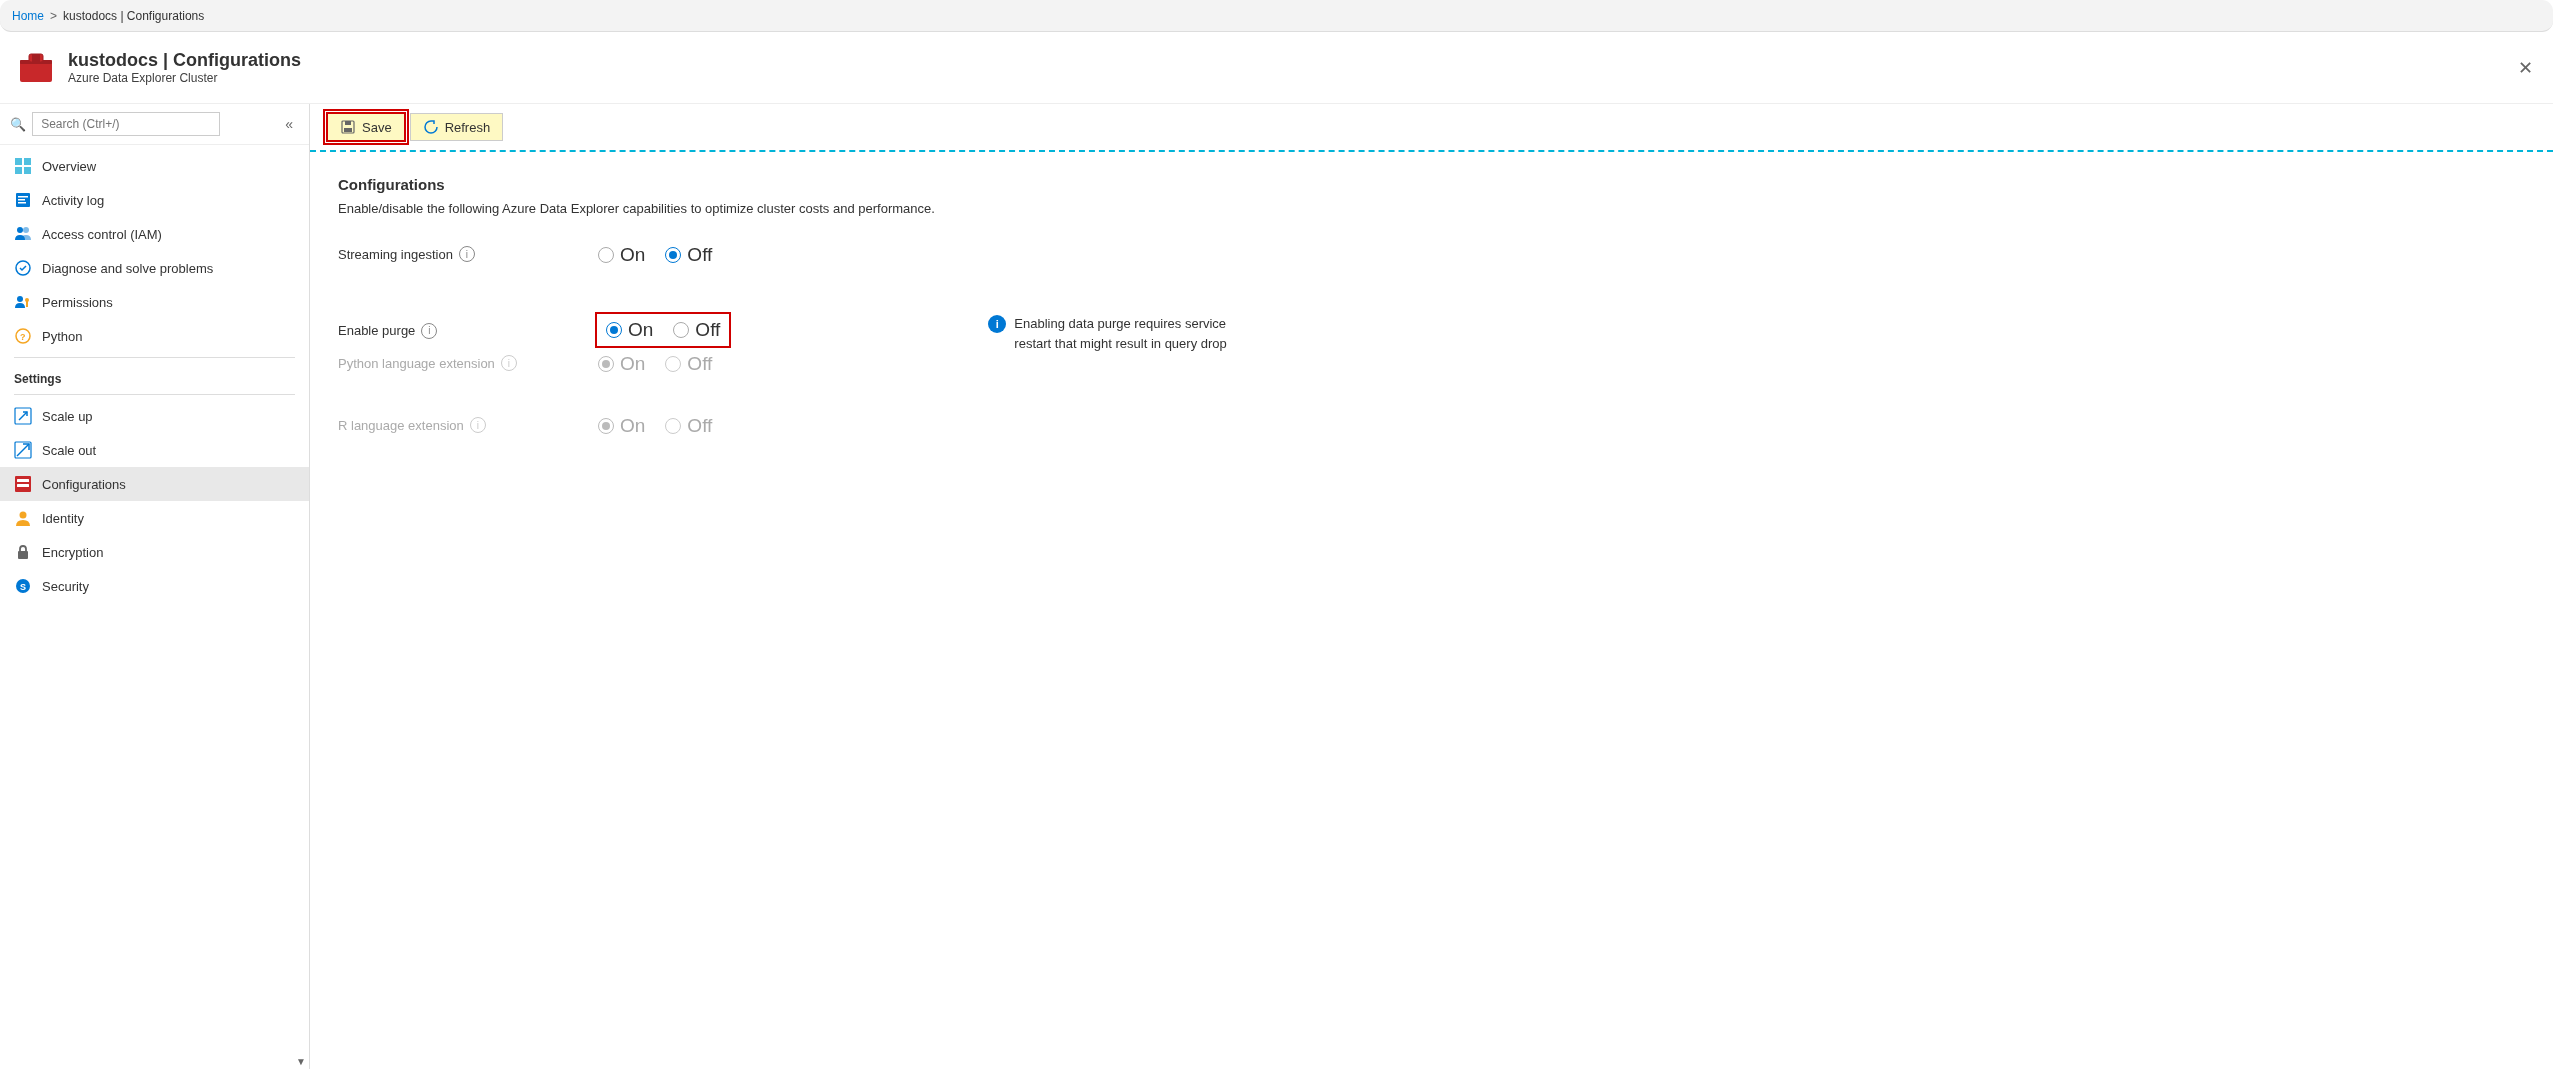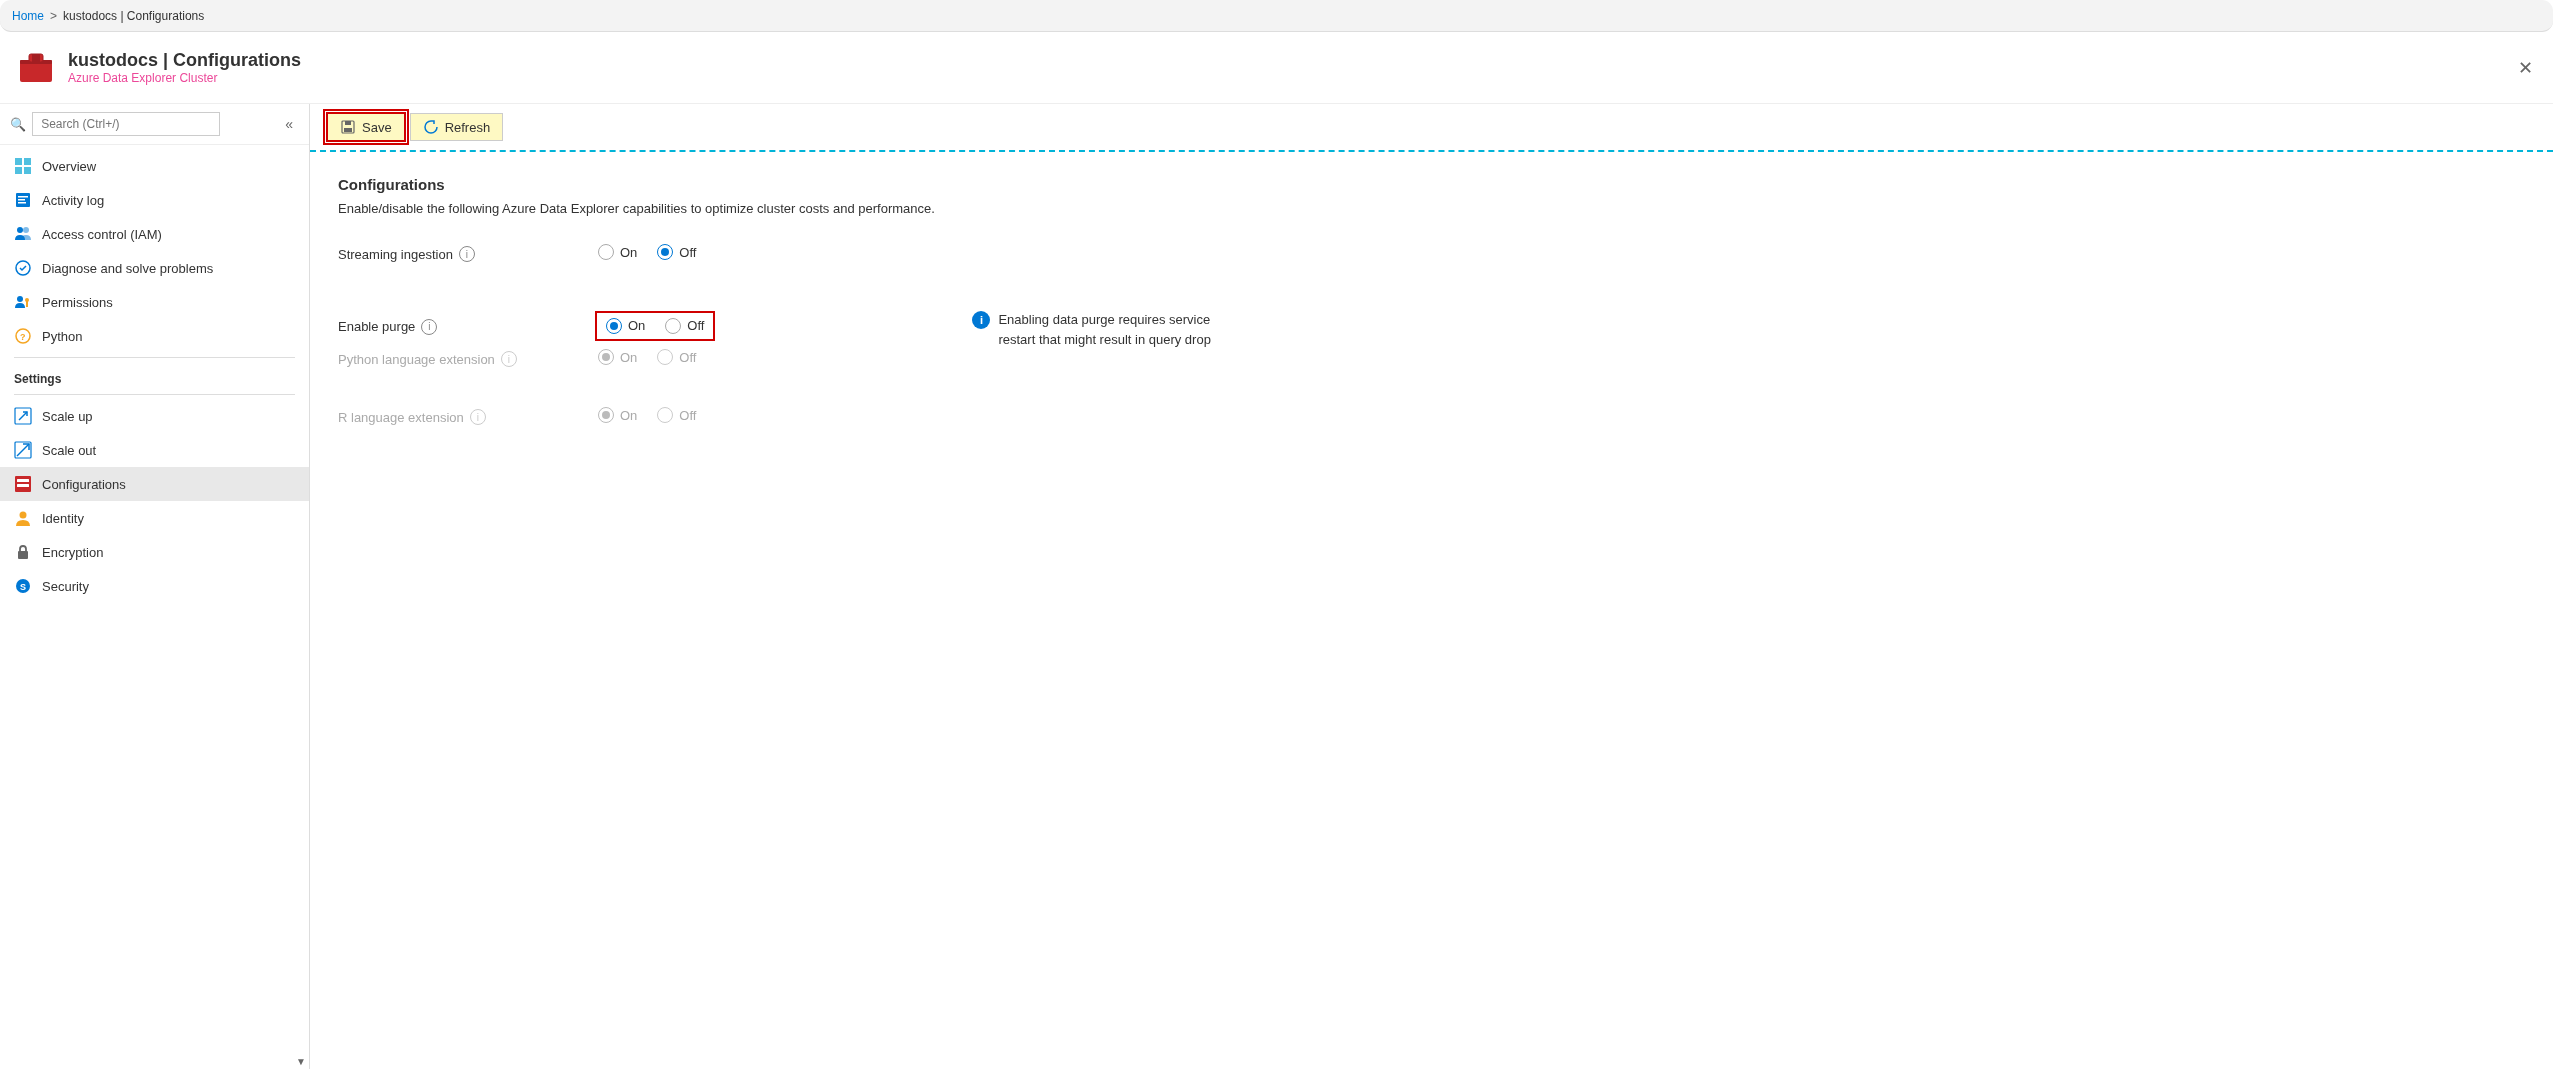"Azure Data Explorer Cluster" .title-text p { color: #ec4899 -> #404040 }
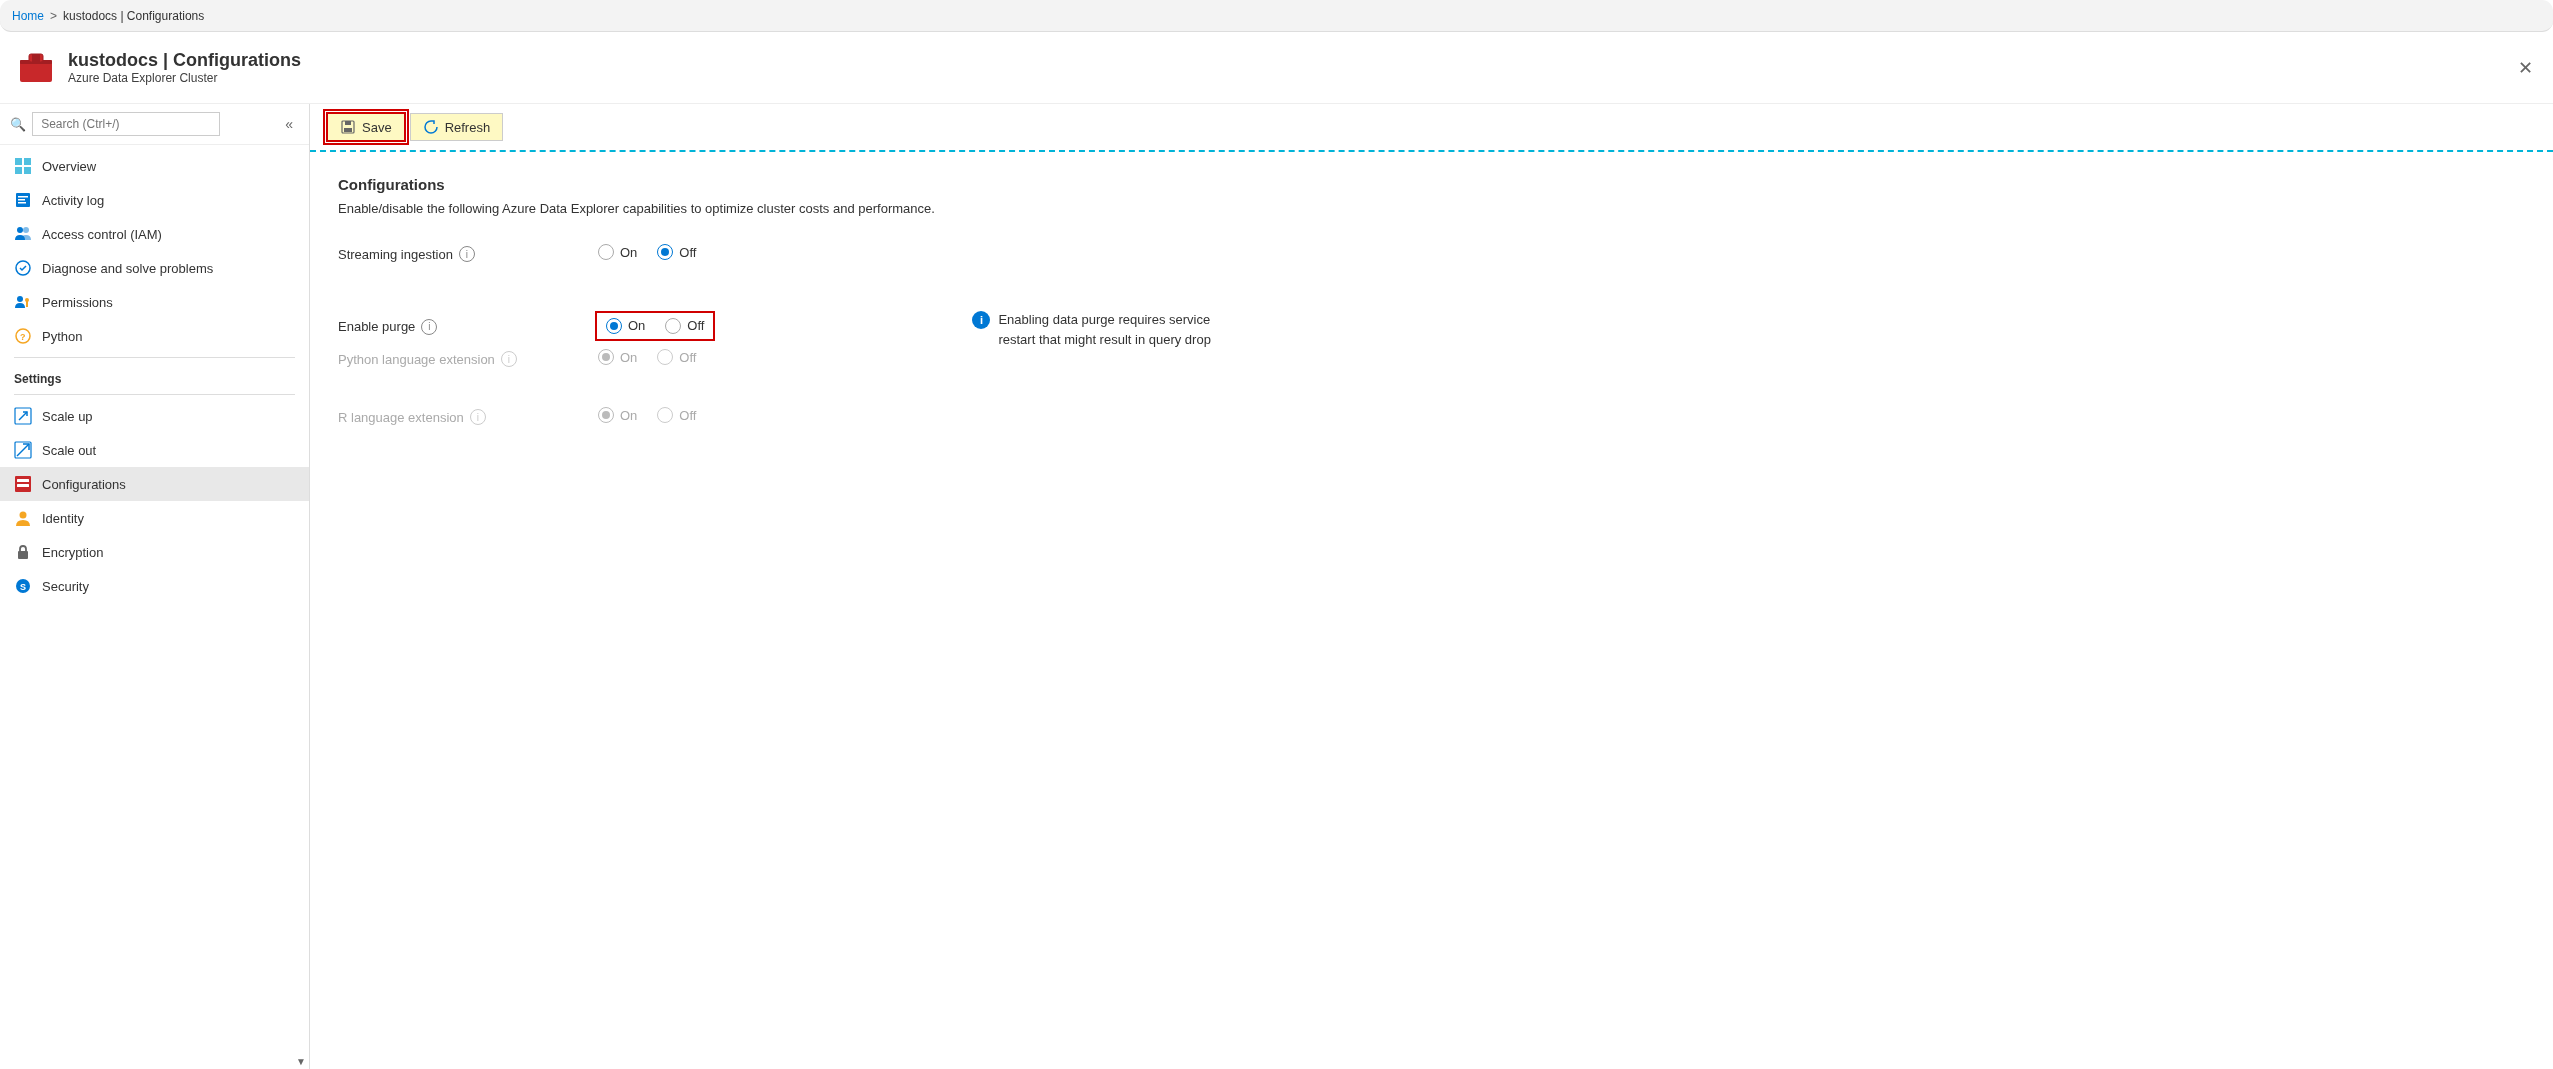"On" .radio-option { font-size: 13px -> 19px }
